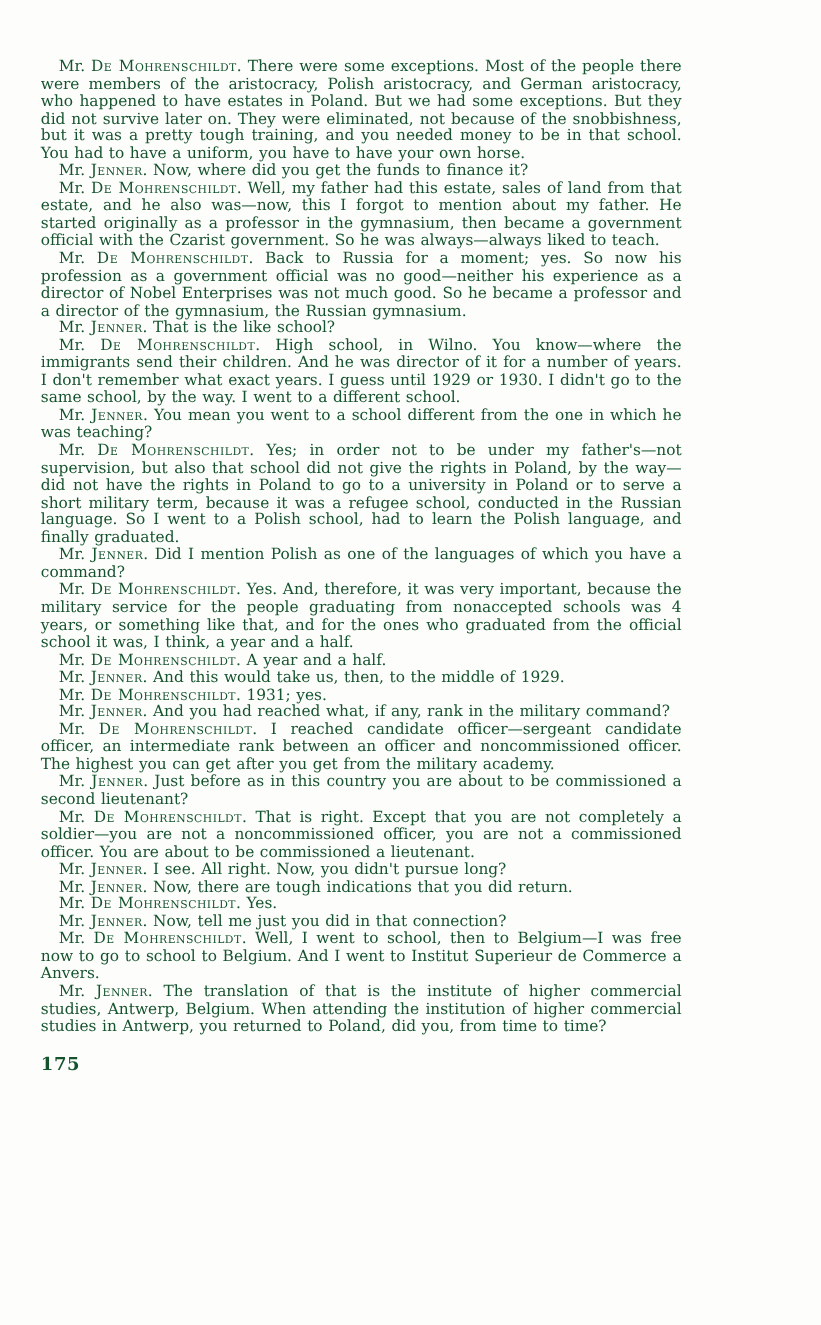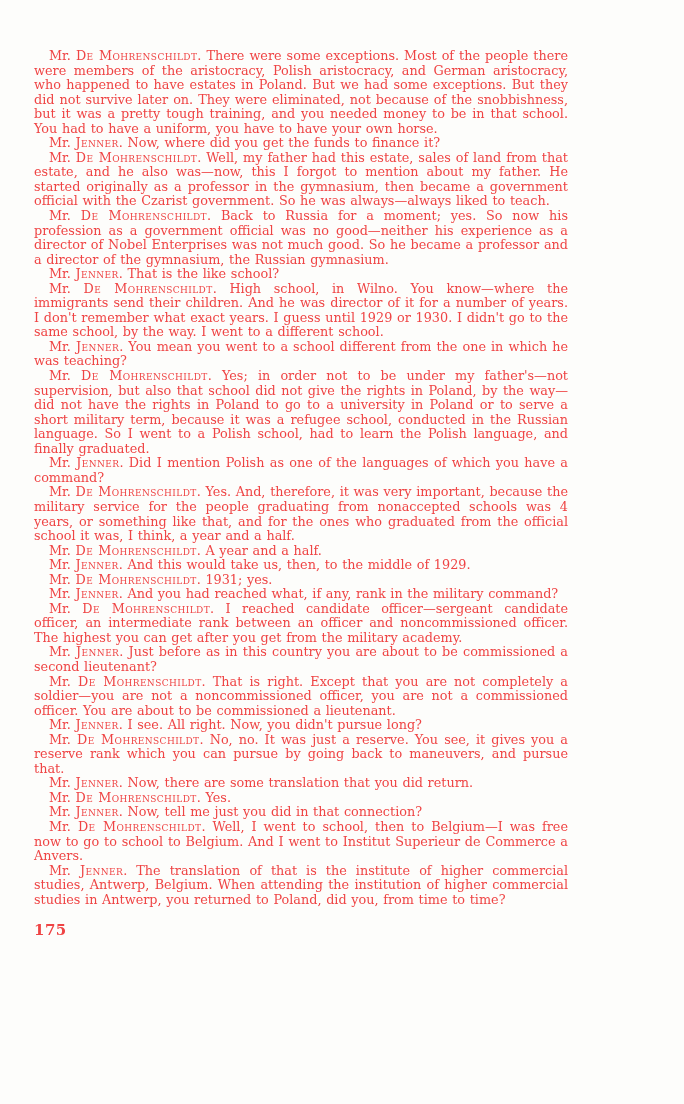"Mr. De Mohrenschildt. There were" .page { color: #ef4444 -> #14532d }
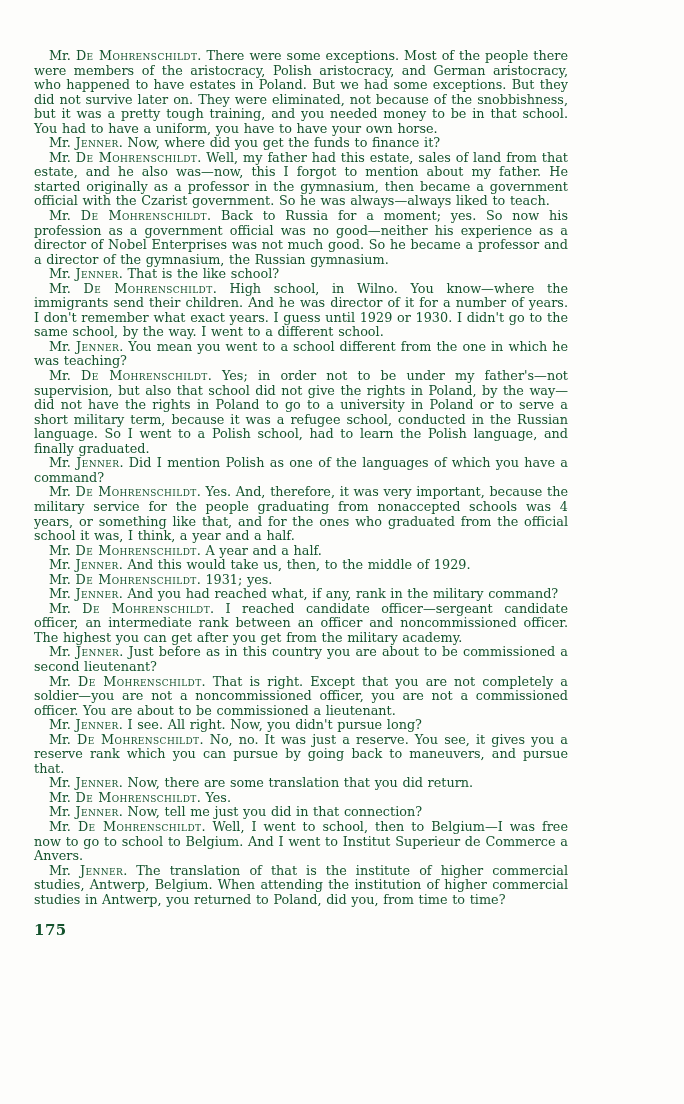"Mr. De Mohrenschildt. No, no." p { html: <p><span>Mr. <span>De Mohrenschildt</span>.</span><span> No, no. It was just a reserve. You see, it gives you a reserve rank which you can pursue by going back to maneuvers, and pursue that.</span></p> -> none }
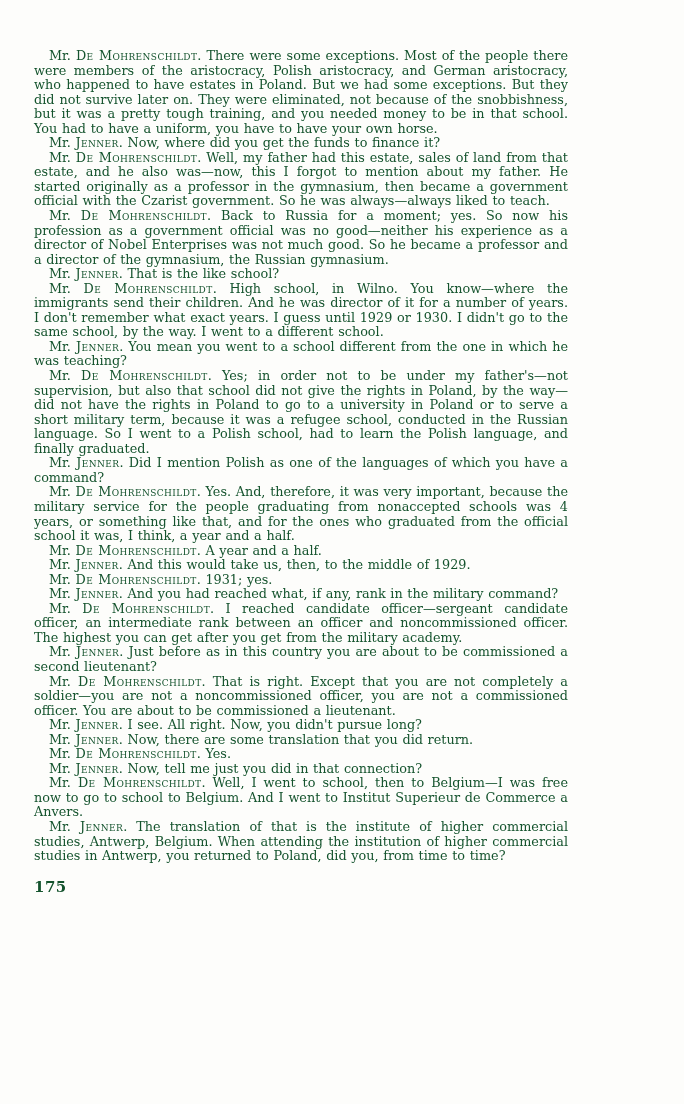"Now, there are some translation" span { text: some translation -> tough indications }
